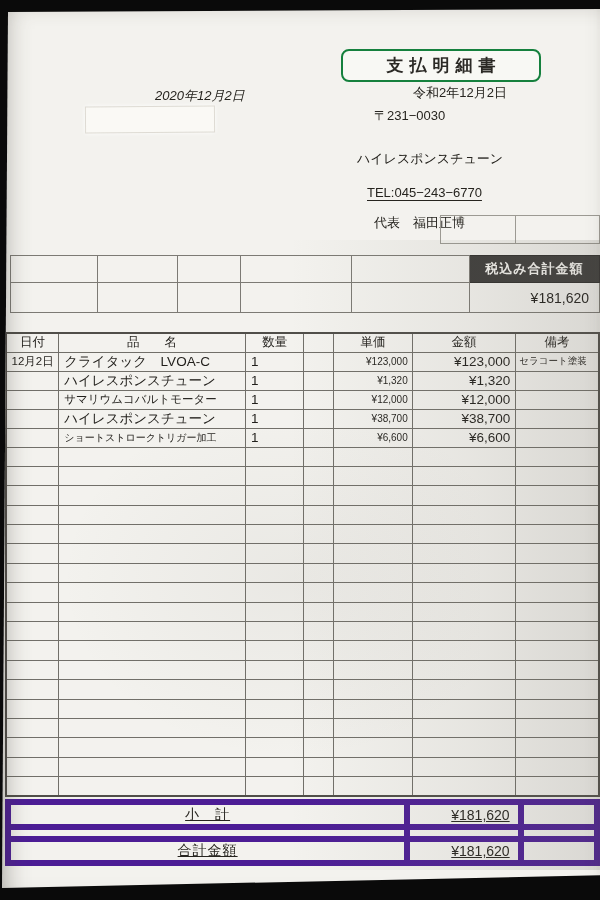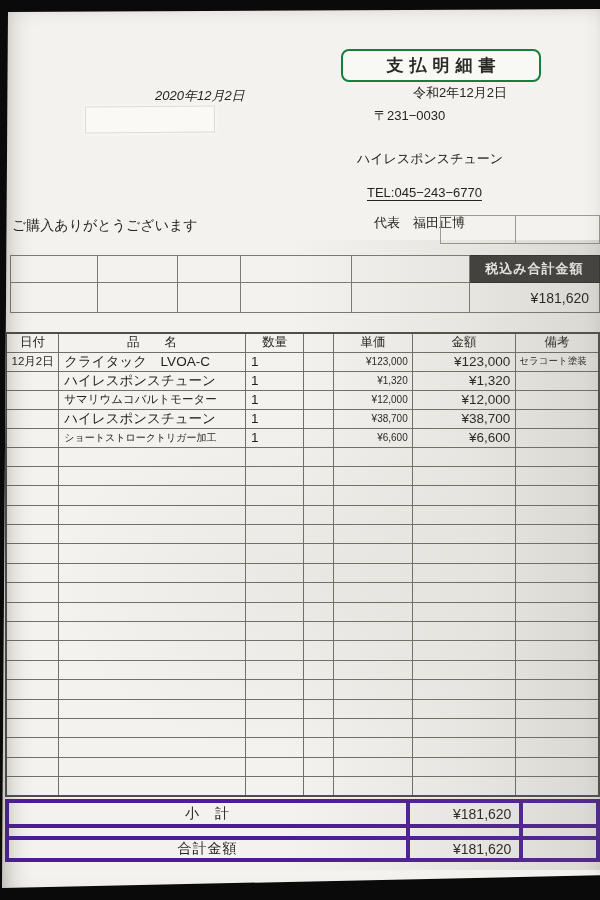"ご購入ありがとうございます" div.greeting { html: <div>ご購入ありがとうございます</div> -> none }
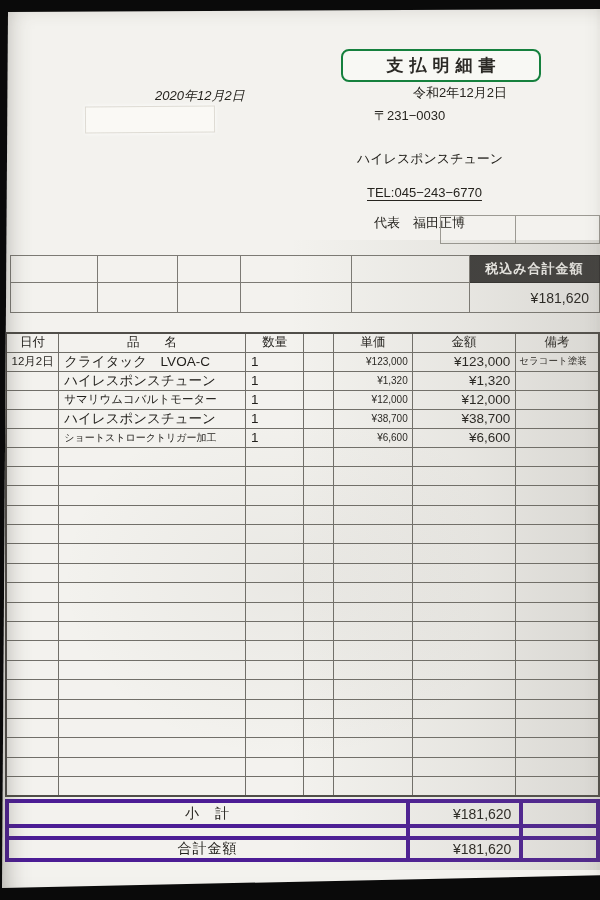"小 計" .totals-table td { border: 4px solid #4c1d95 -> 6px solid #4c1d95; text-decoration: none -> underline }
